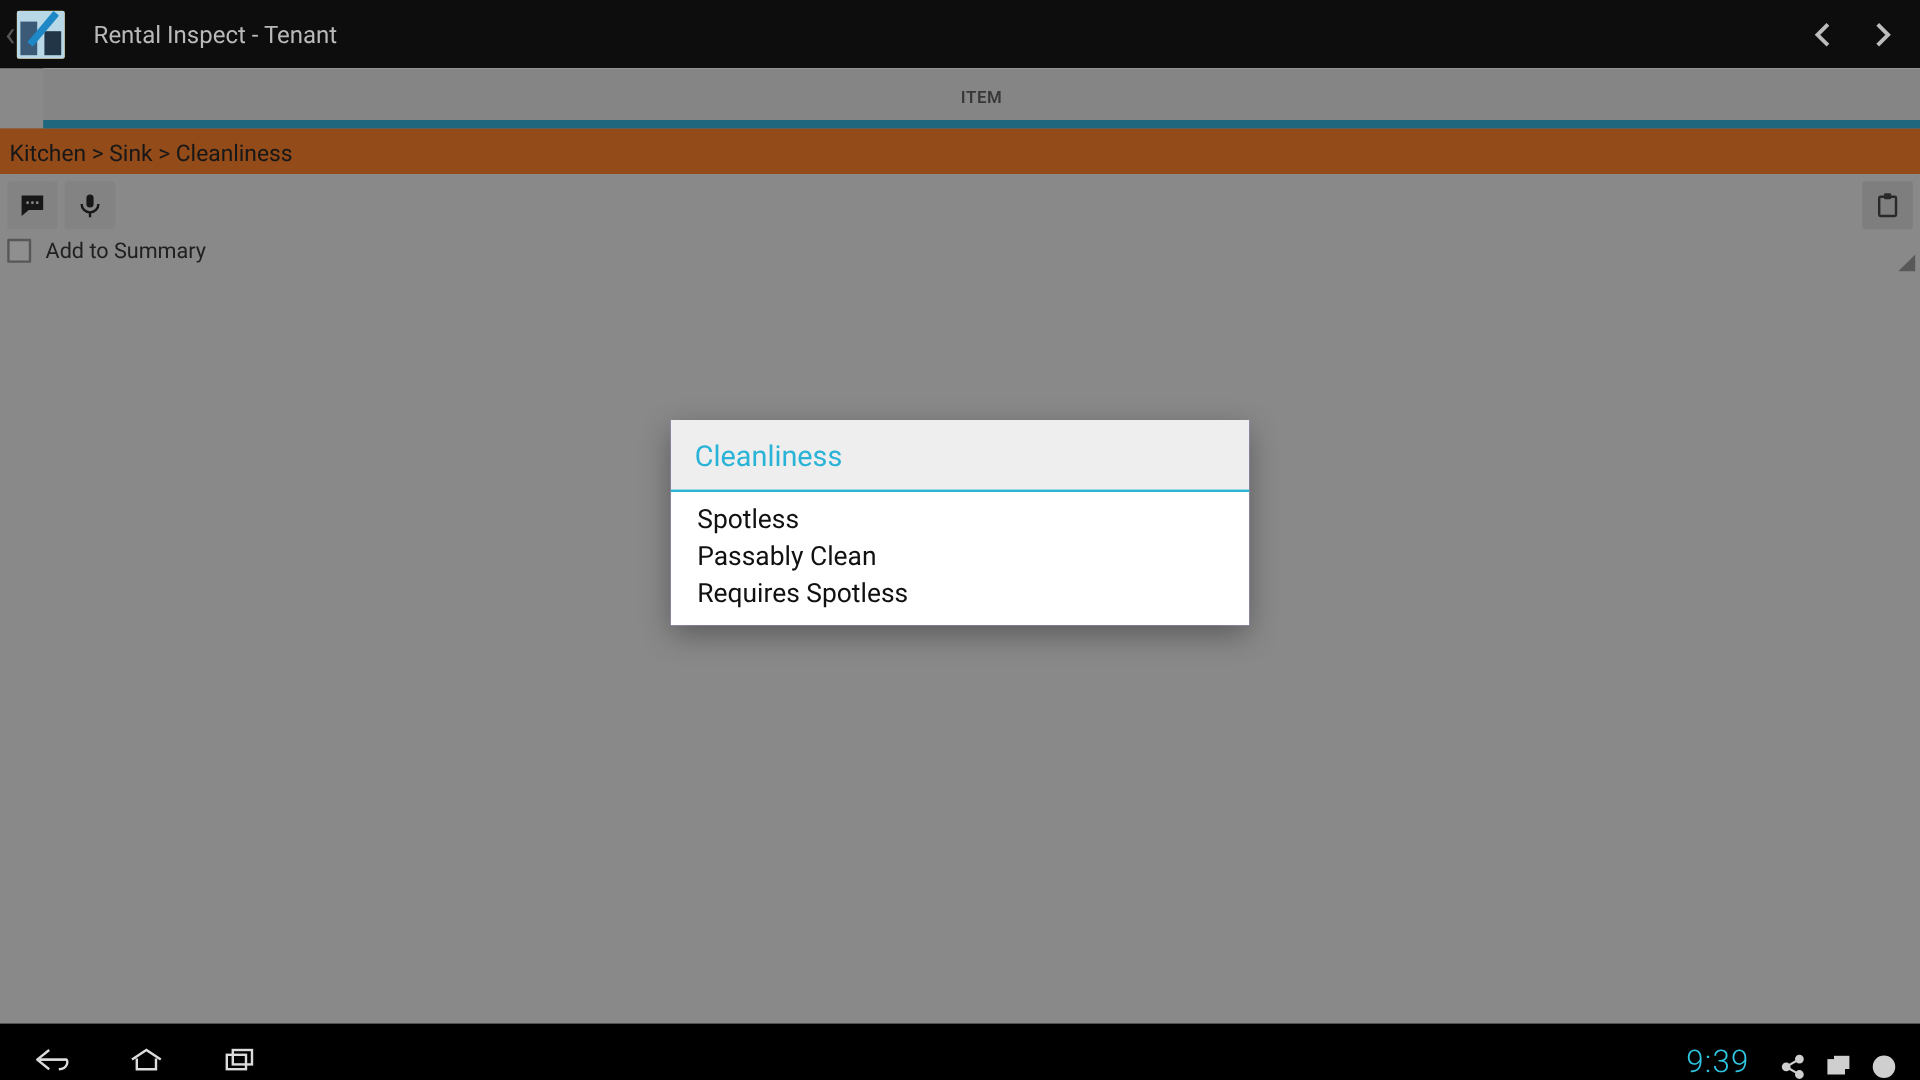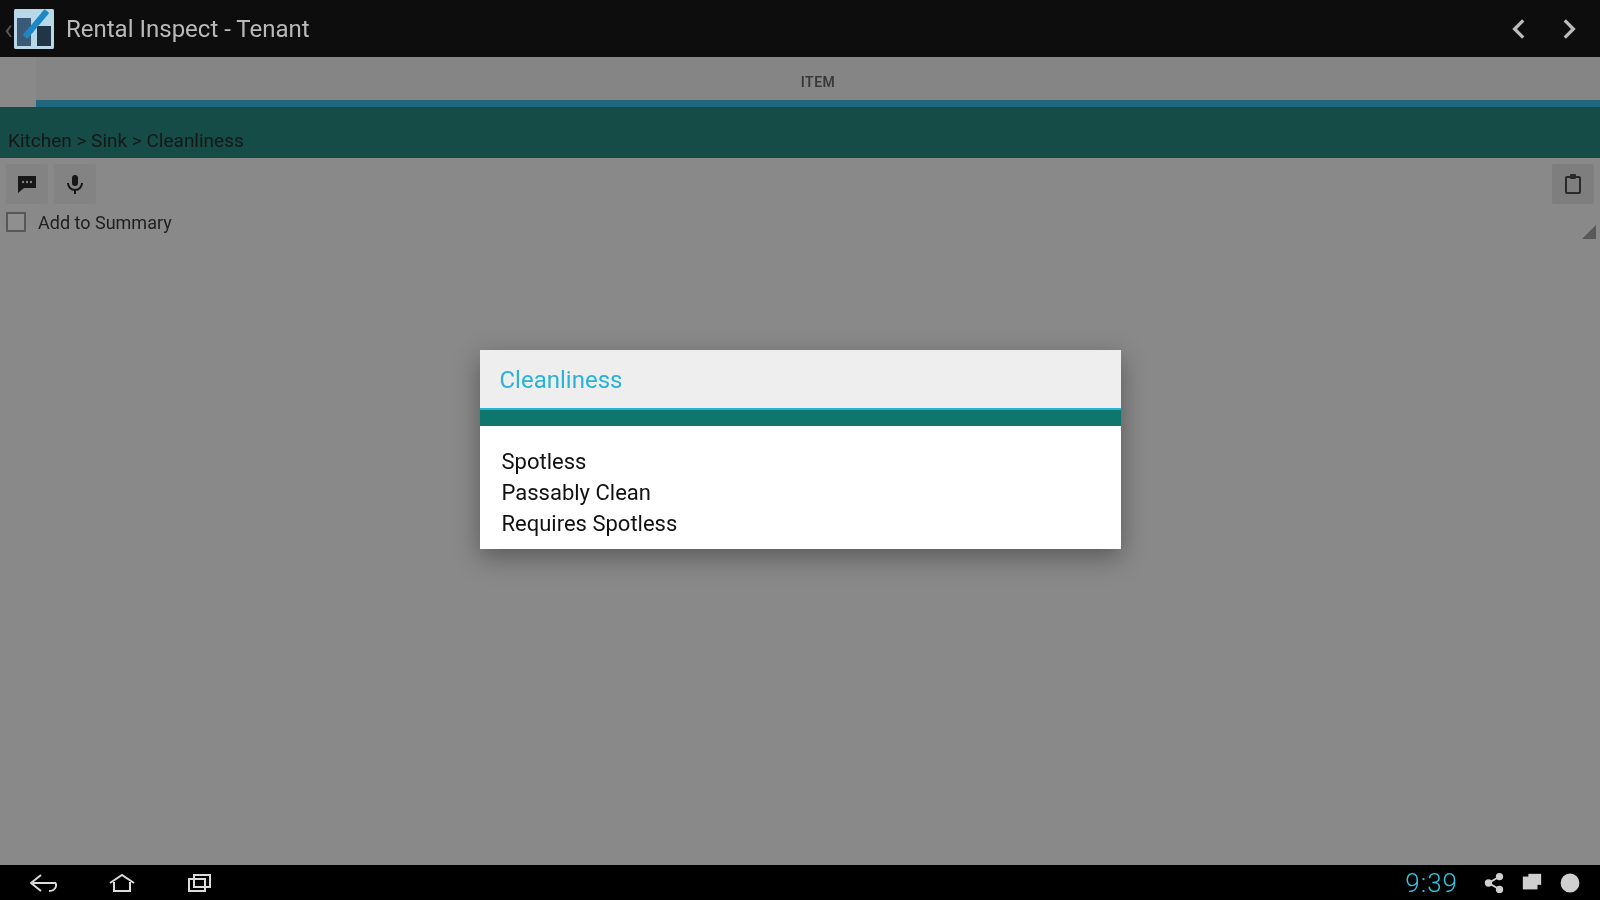"Rental Inspect - Tenant" .ab-title { font-size: 24px -> 20px; margin-left: 12px -> 24px }
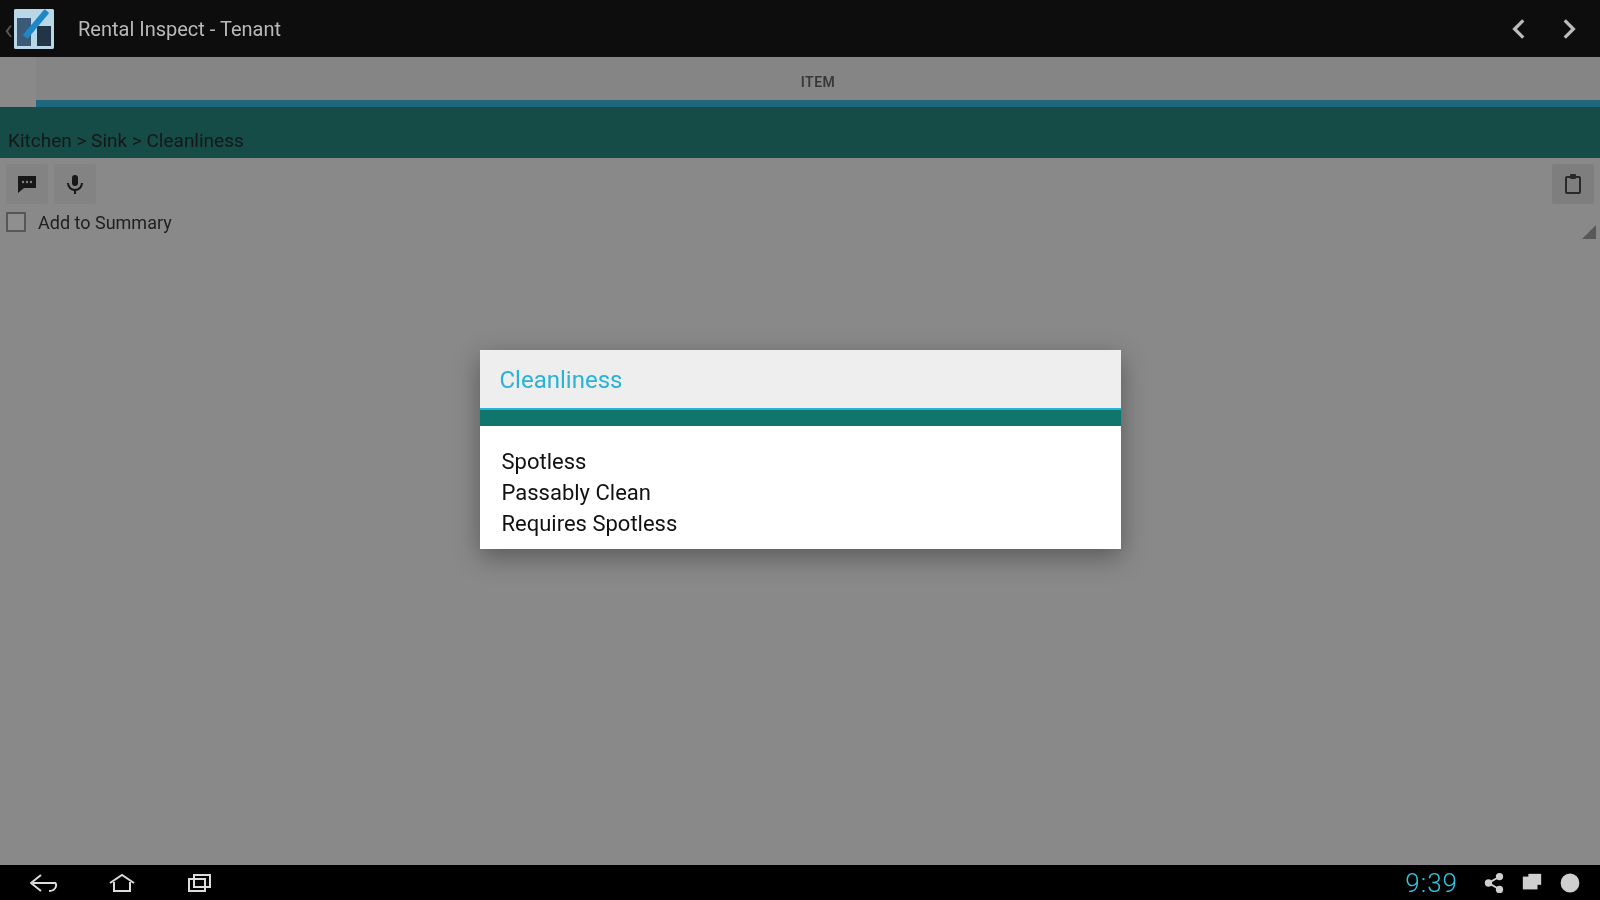"Kitchen > Sink > Cleanliness" .crumbs { background: #0f766e -> #f97316; padding: 22px 8px 6px -> 9px 8px 6px }
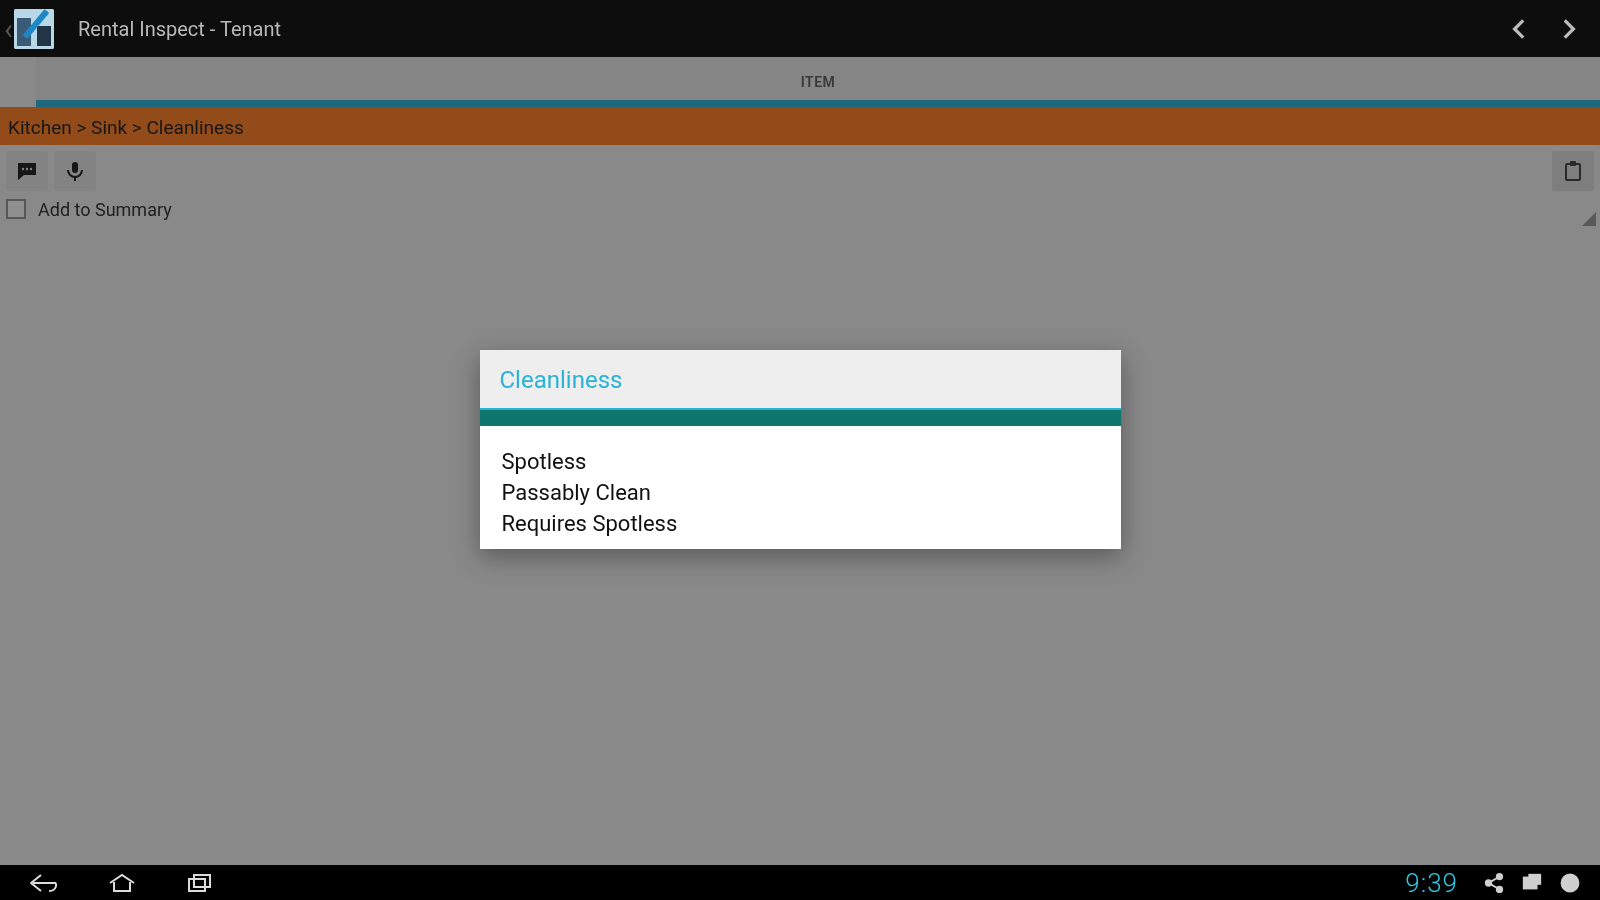"Cleanliness" .dialog { background: #0f766e -> #6d28d9; width: 641px -> 482px }
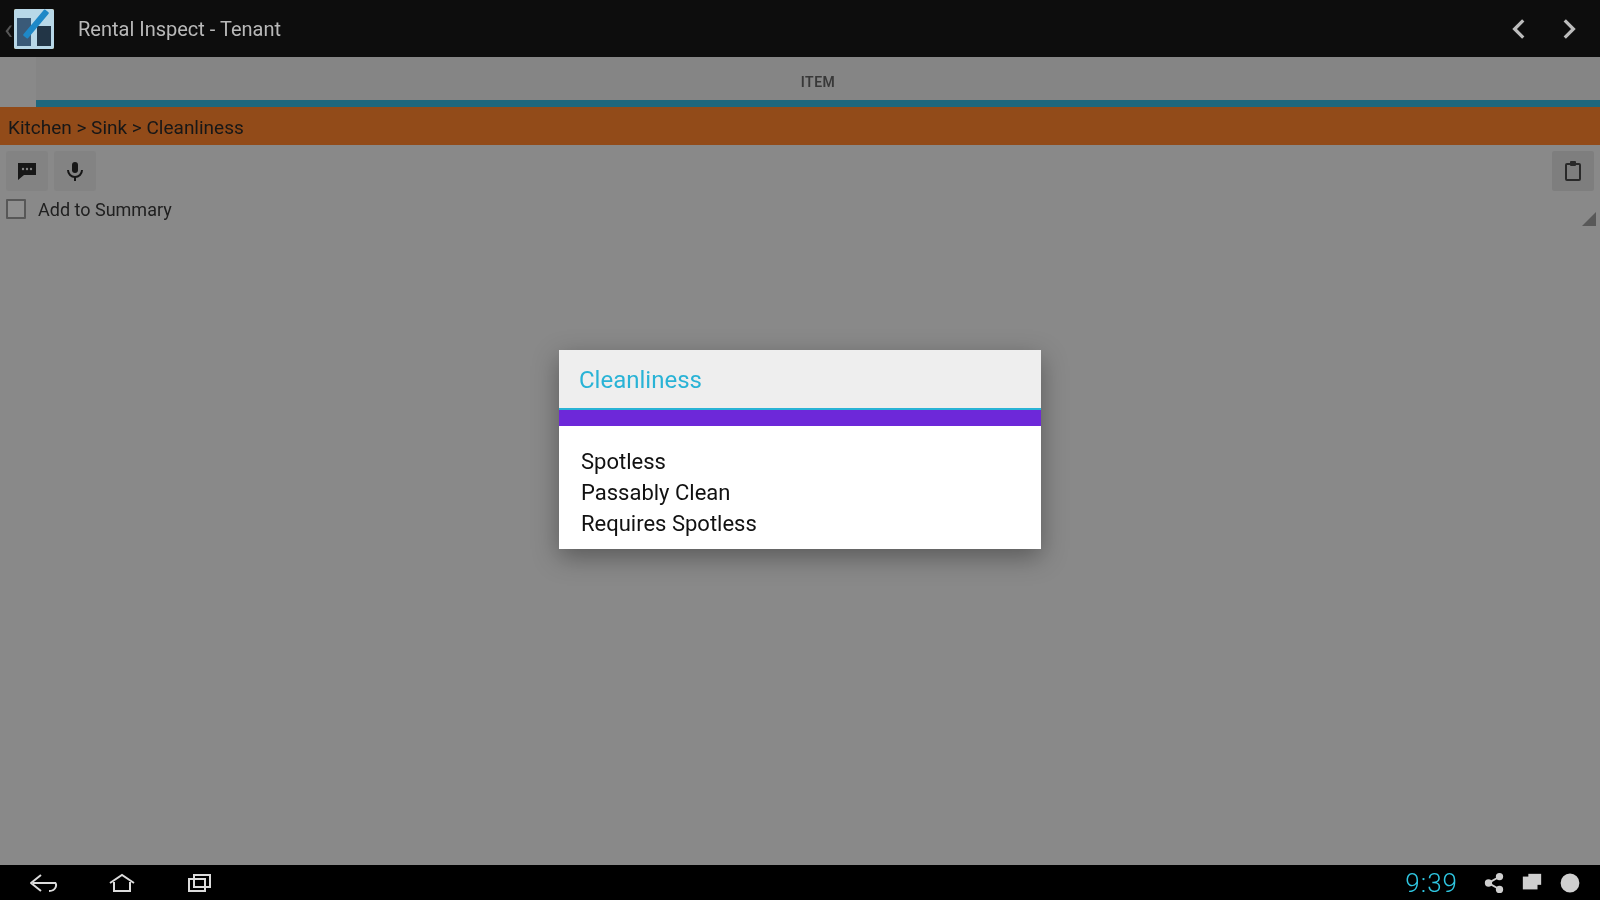"Spotless" .dlg-body { margin-top: 16px -> none; padding: 20px 0 10px -> 8px 0 10px }
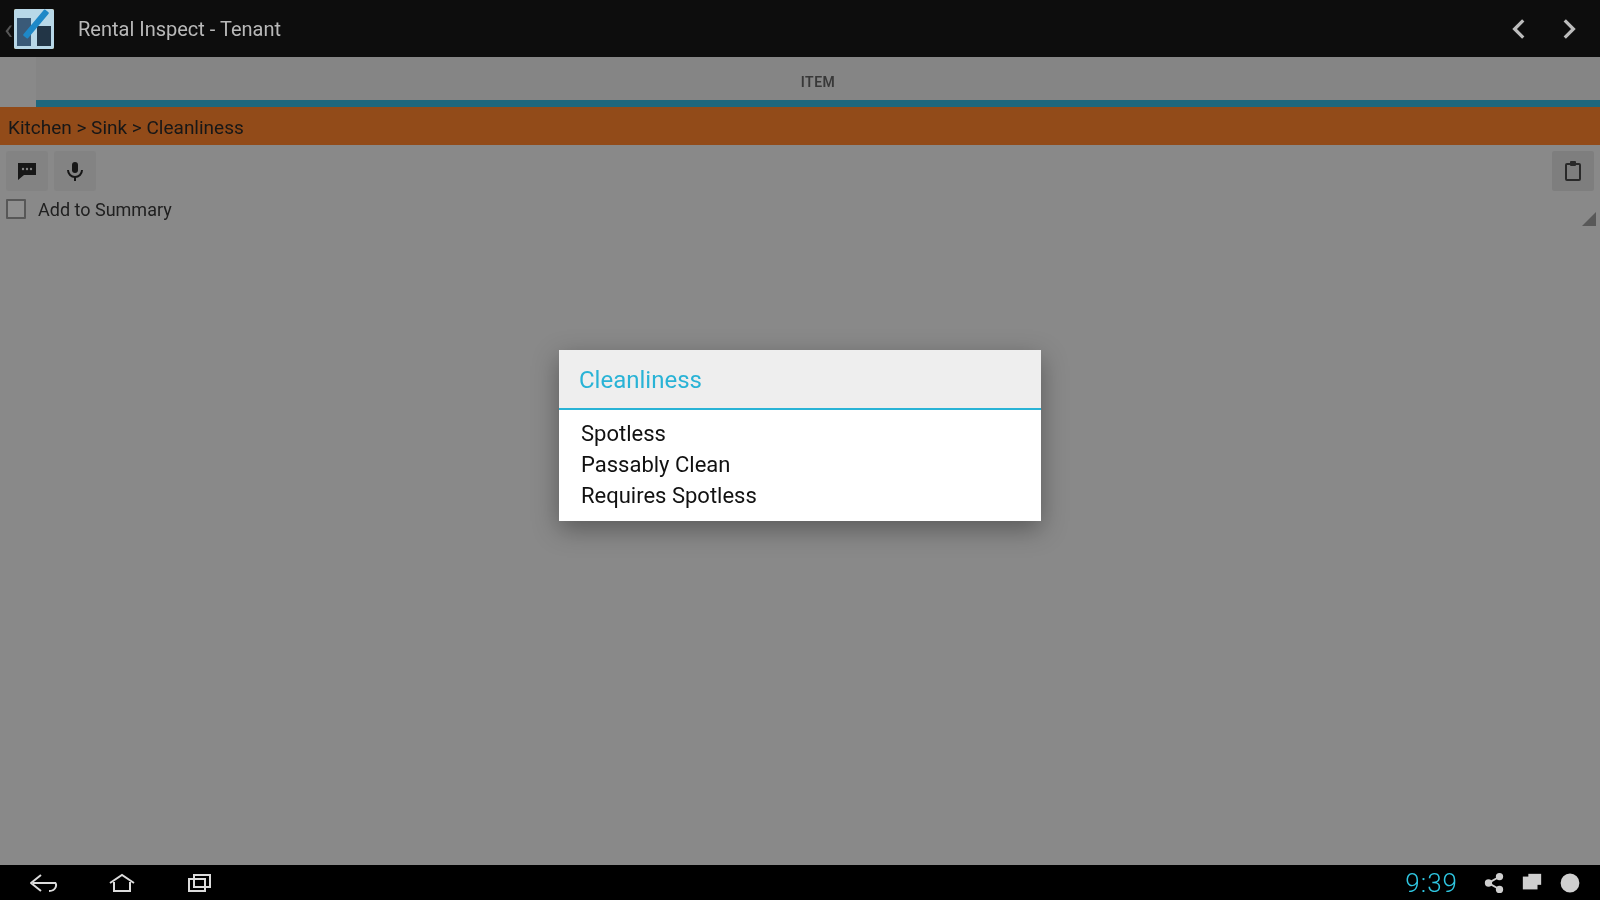"9:39" .navbar { align-items: center -> flex-end; height: 35px -> 47px }
